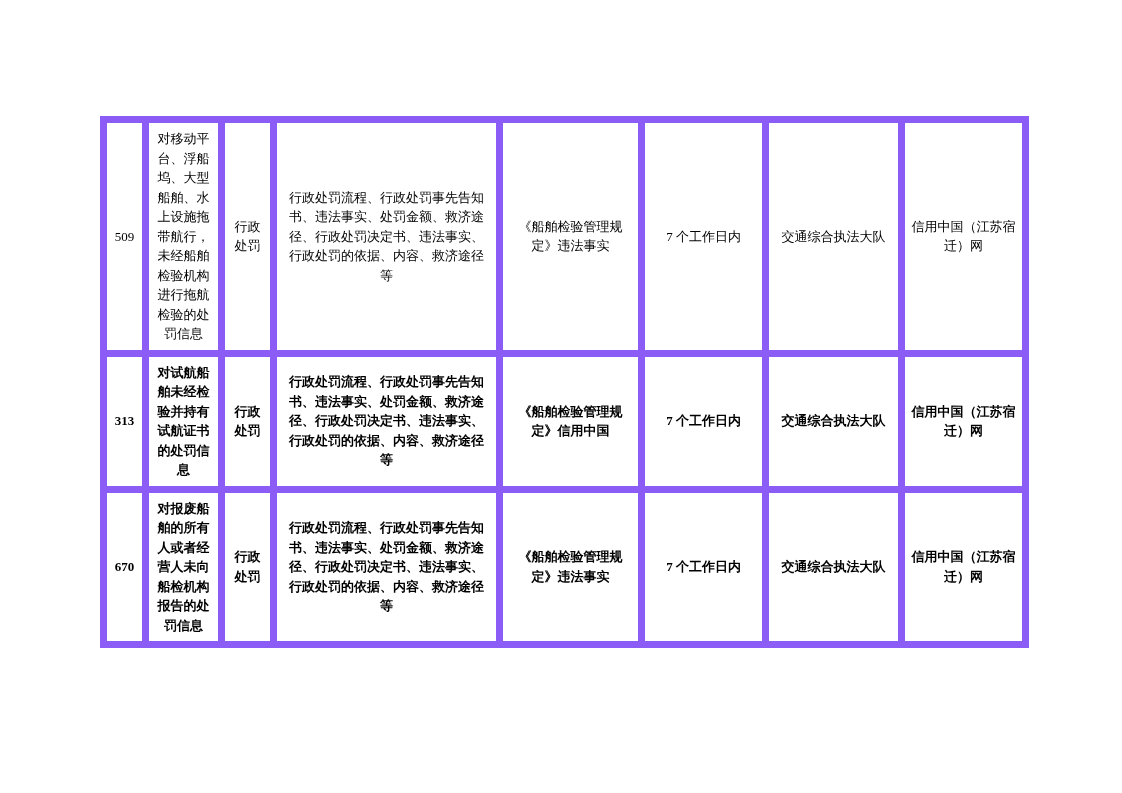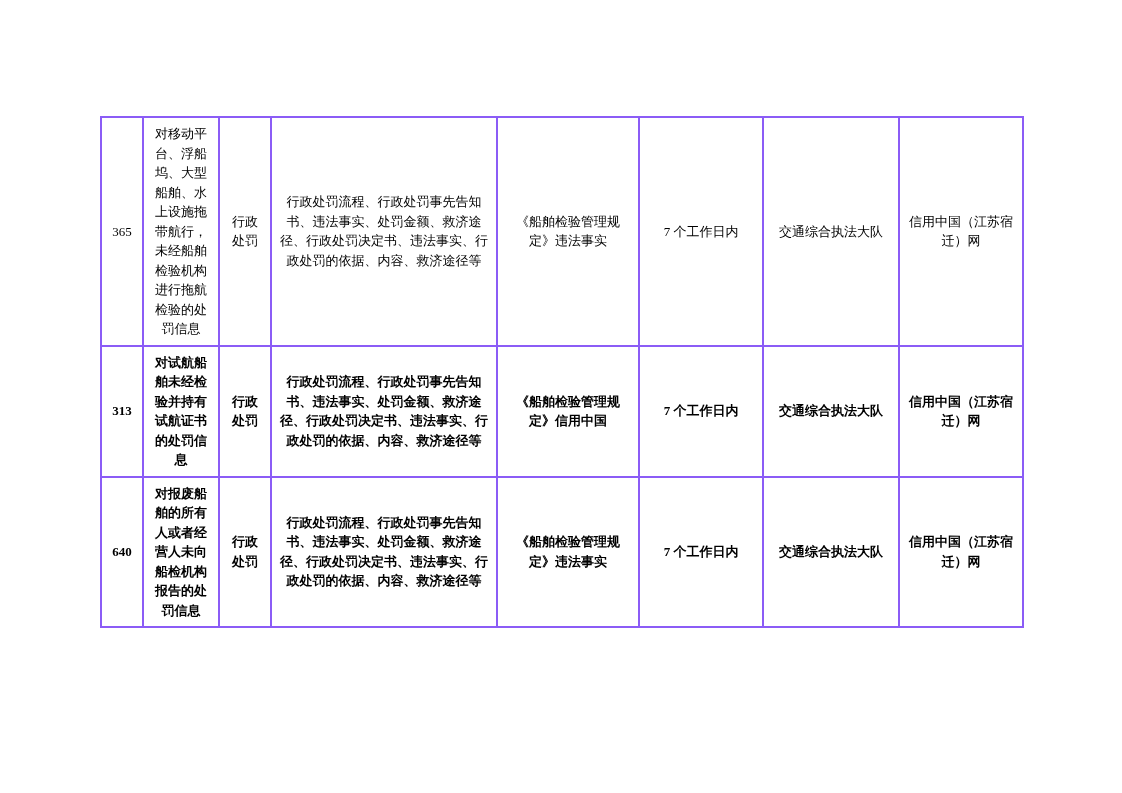"对移动平台、浮船坞、大型船舶、水上设施拖带航行，未经船舶检验机构进行拖航检验的处" table.doc-table td { border: 2px solid #8b5cf6 -> 7px solid #8b5cf6 }
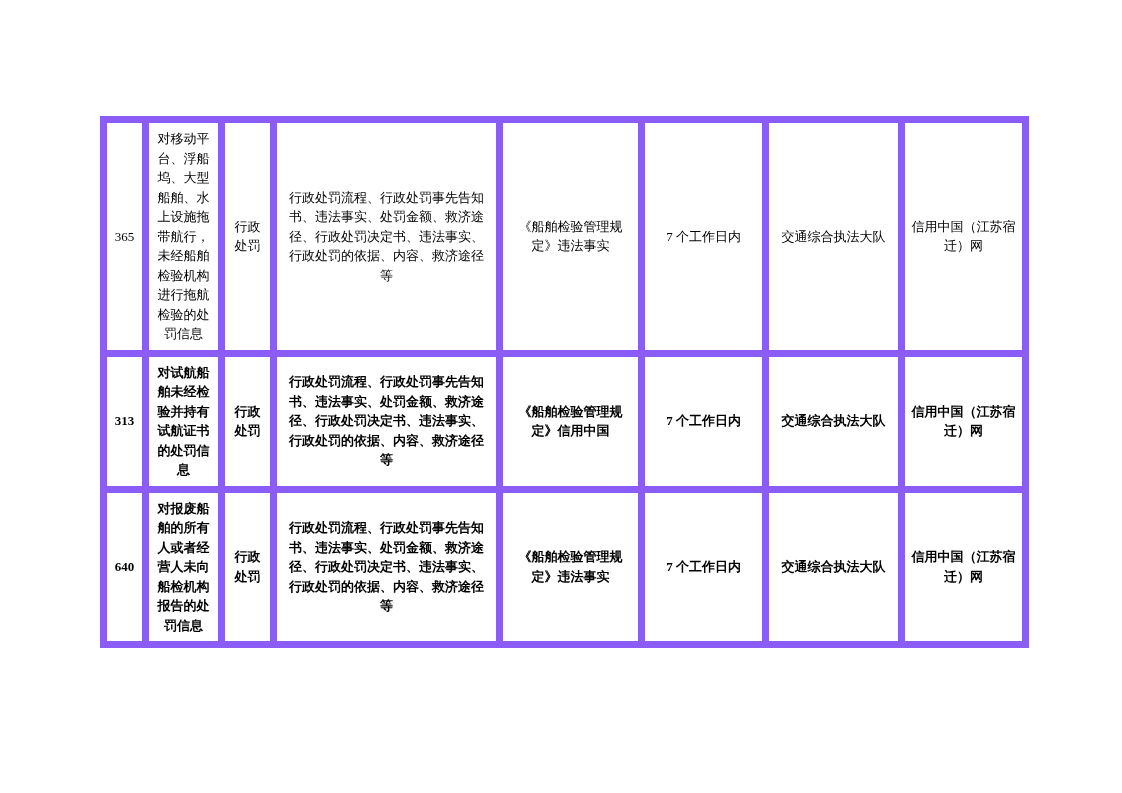"365" td.index-cell { text: 365 -> 509 }
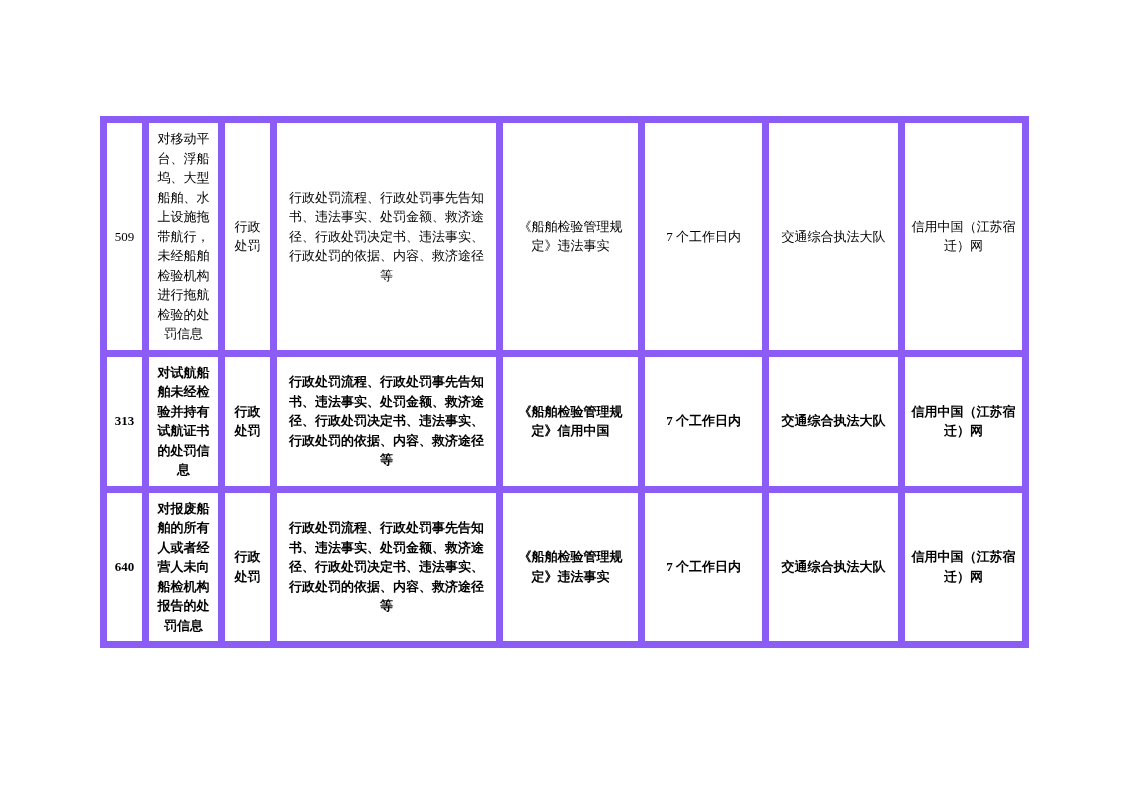"640" td.index-cell { text: 640 -> 670 }
